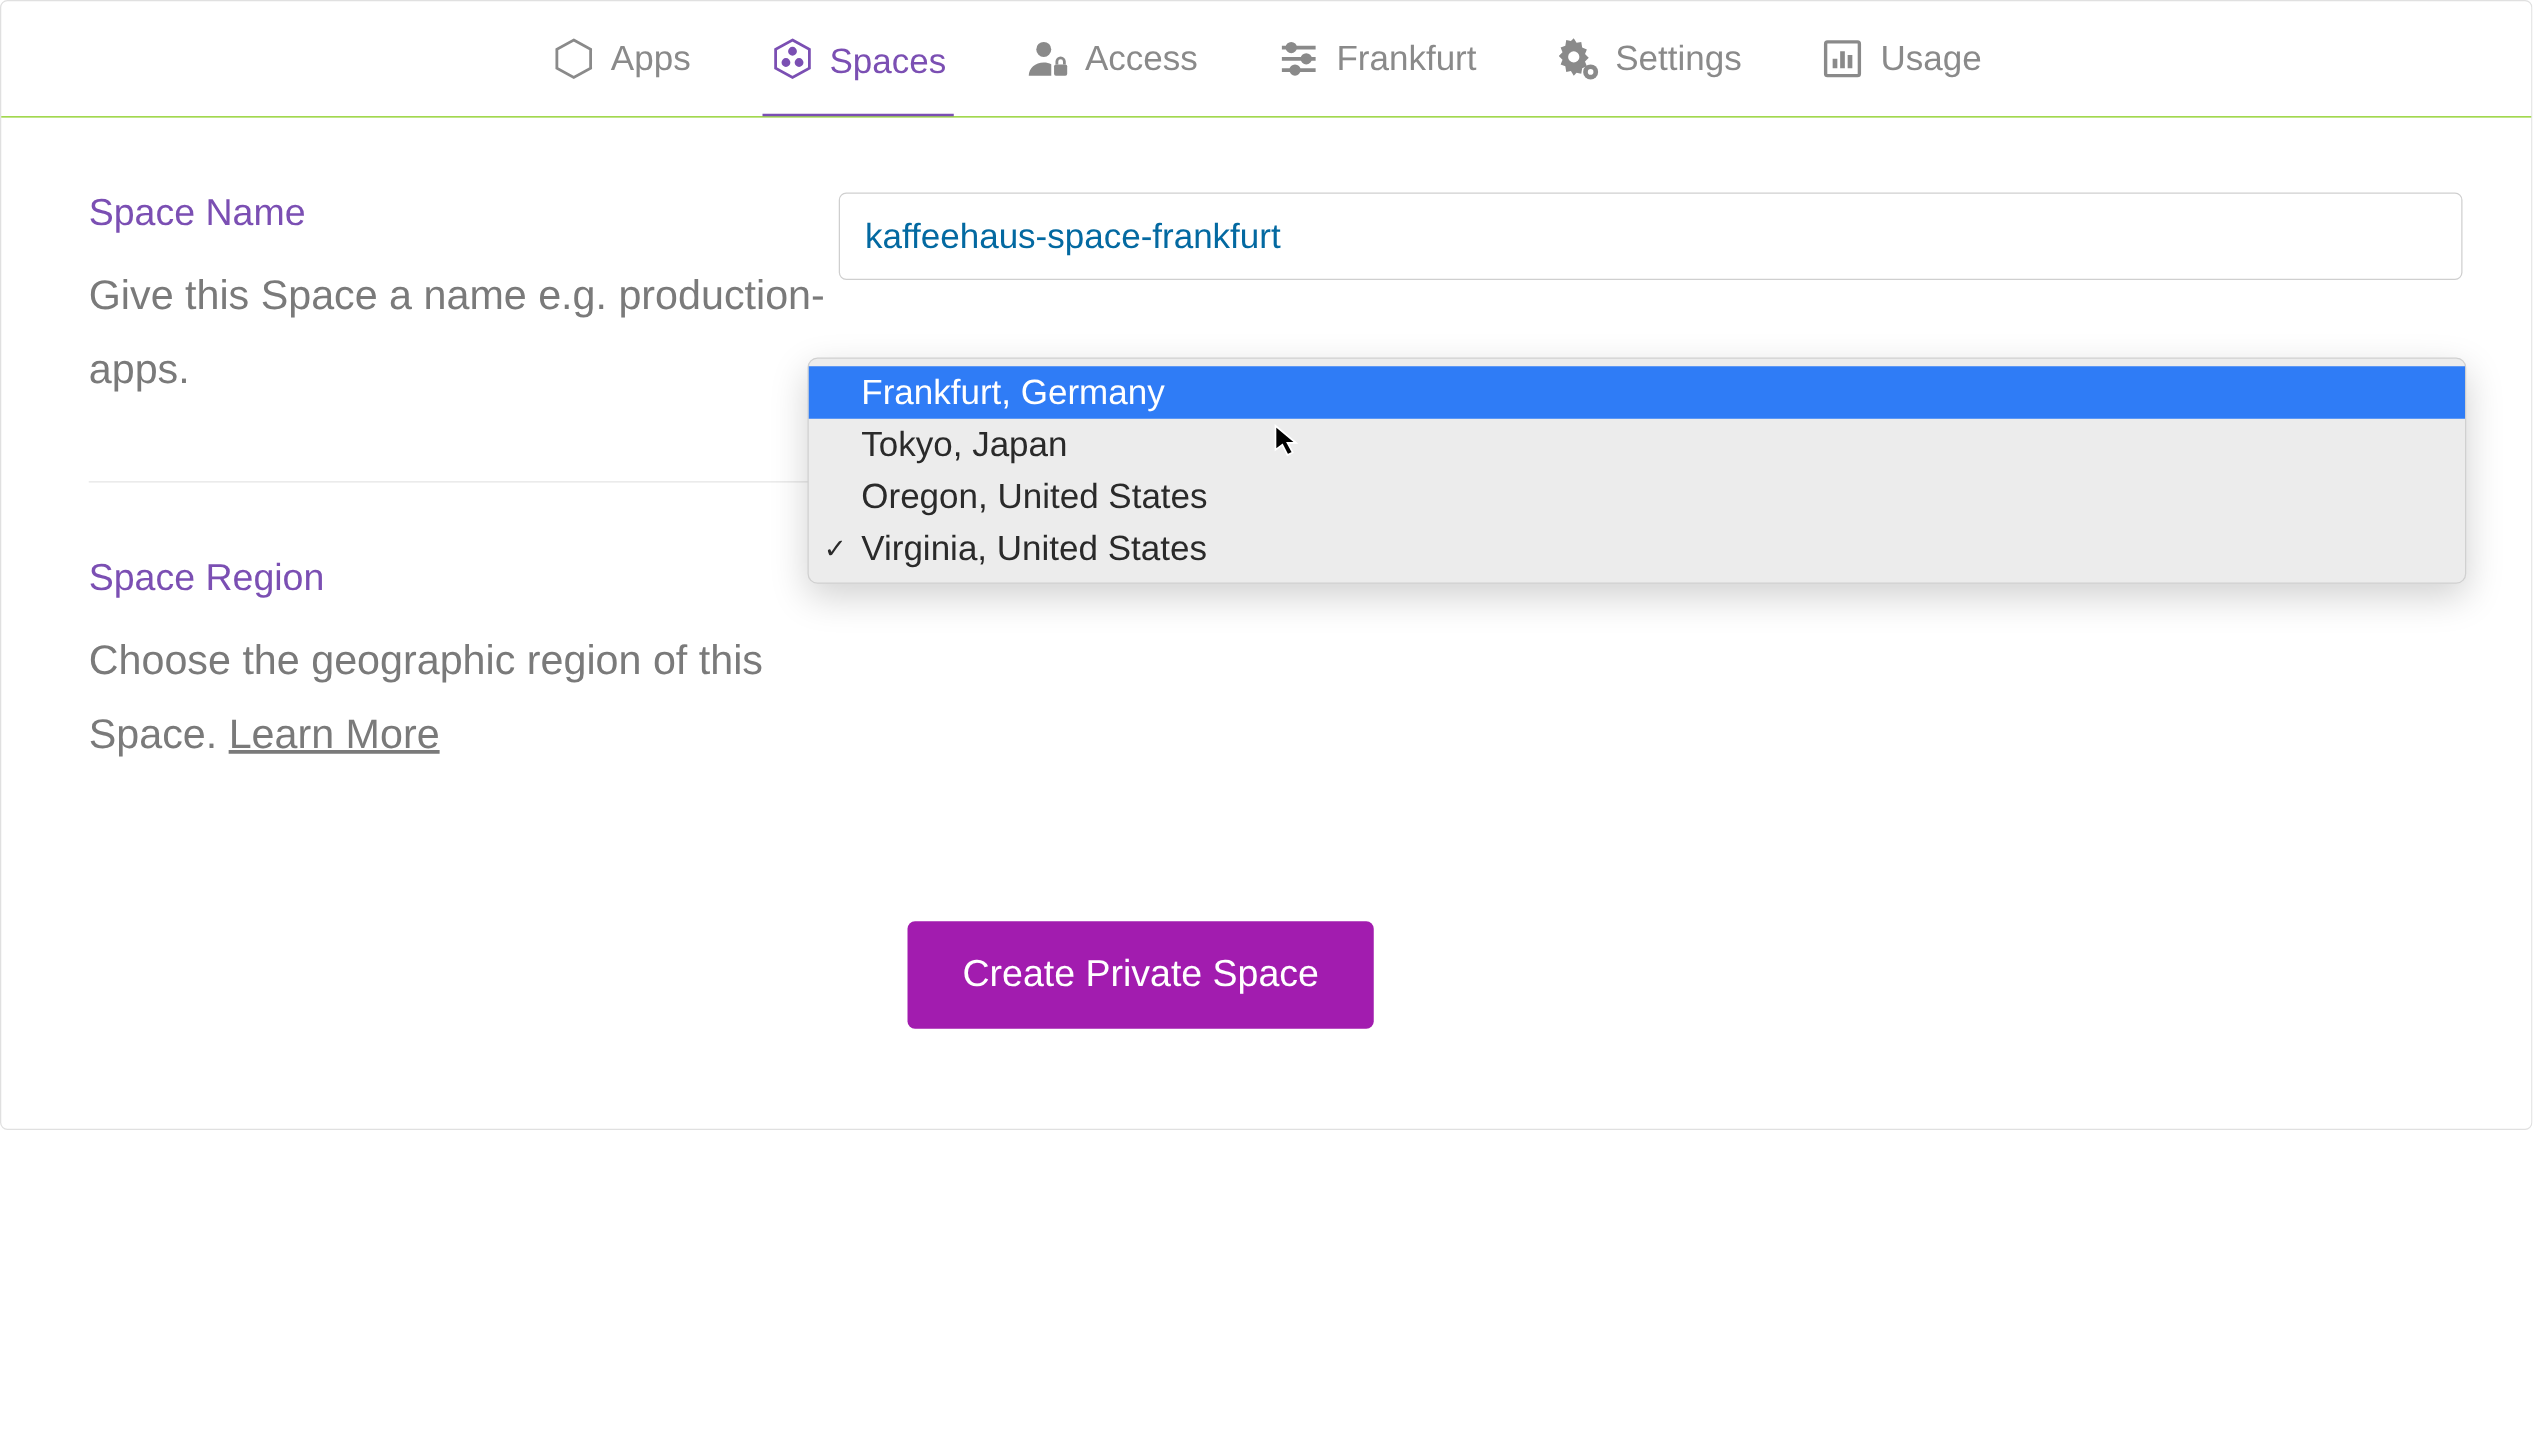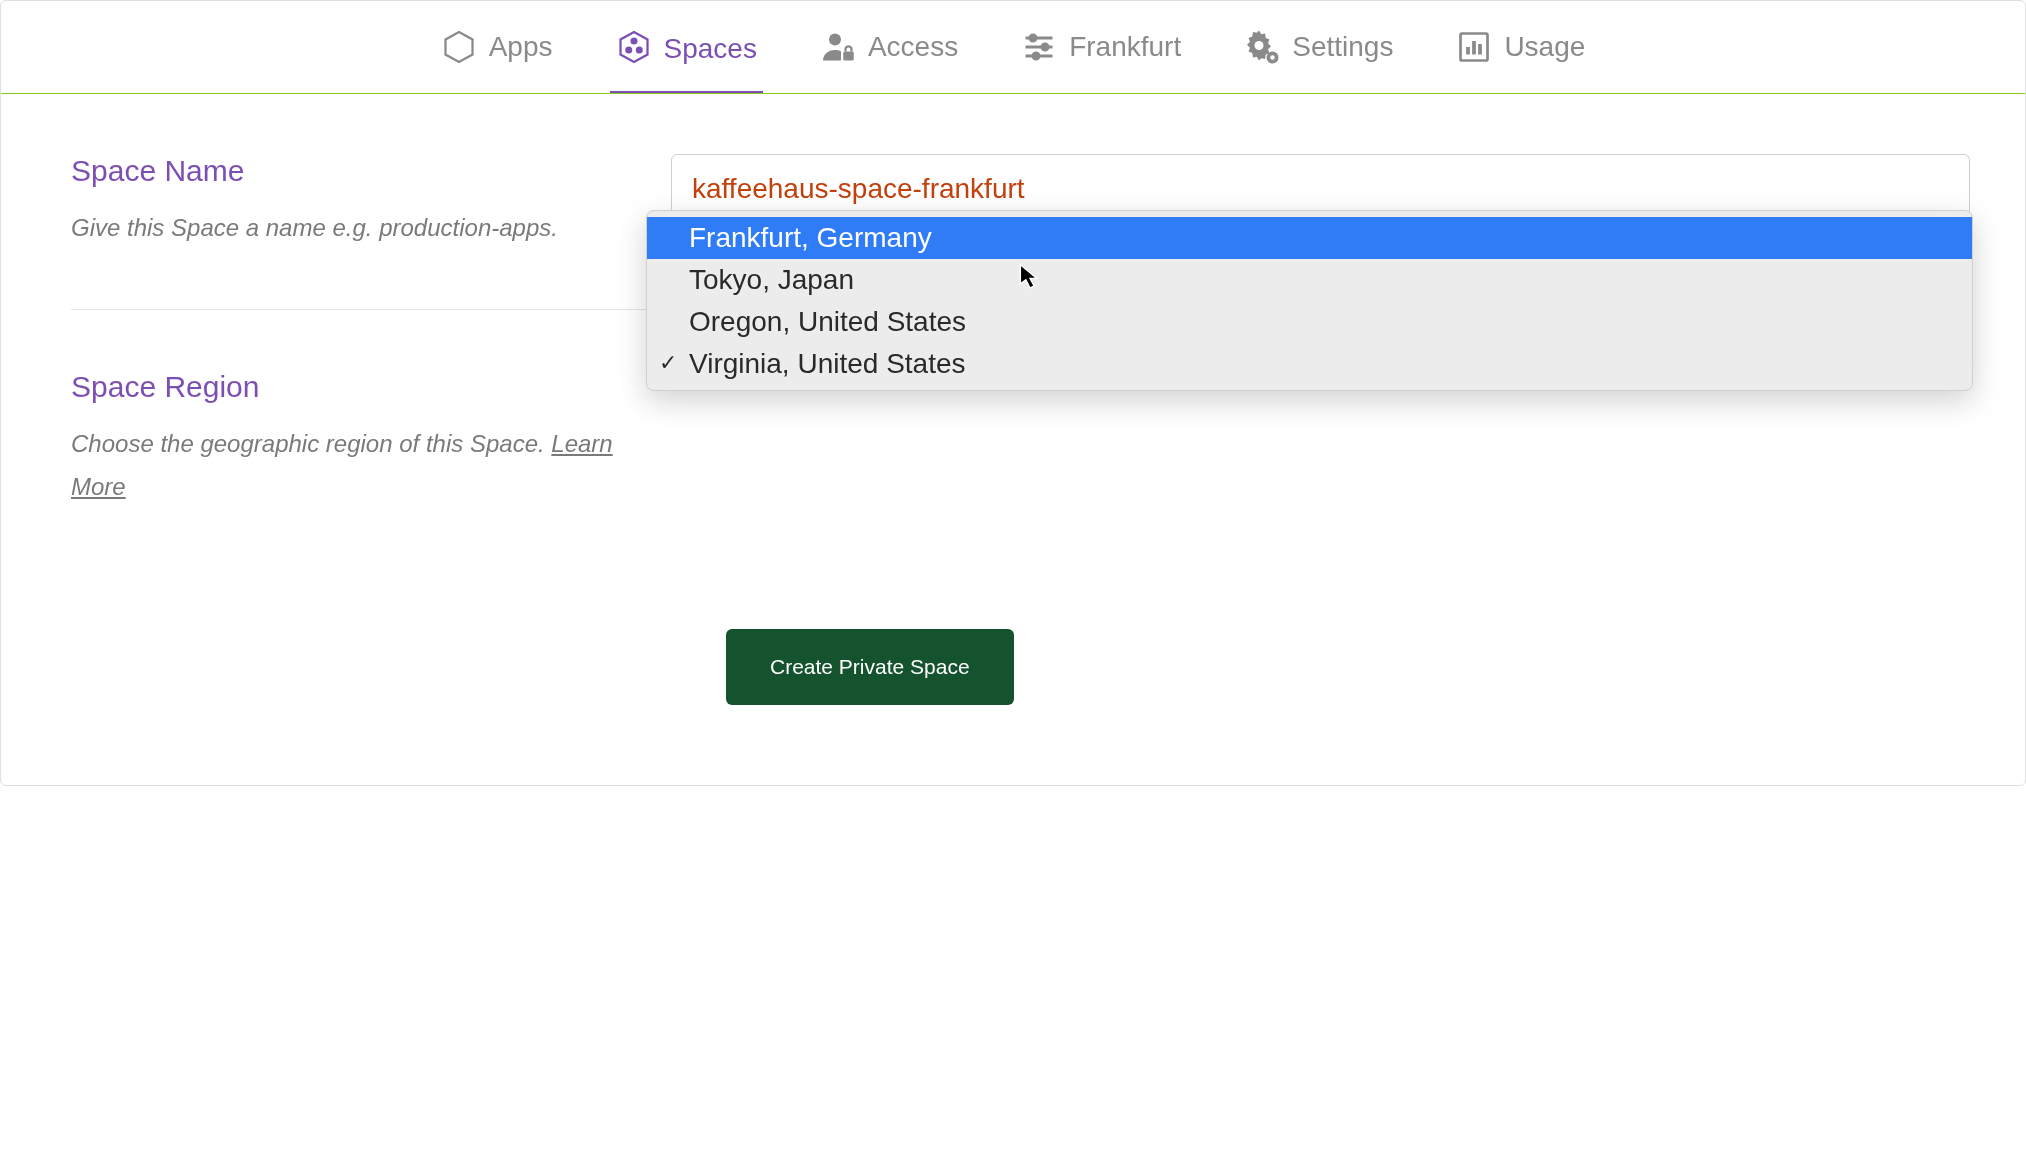"kaffeehaus-space-frankfurt" .text-input { color: #c2410c -> #0369a1 }
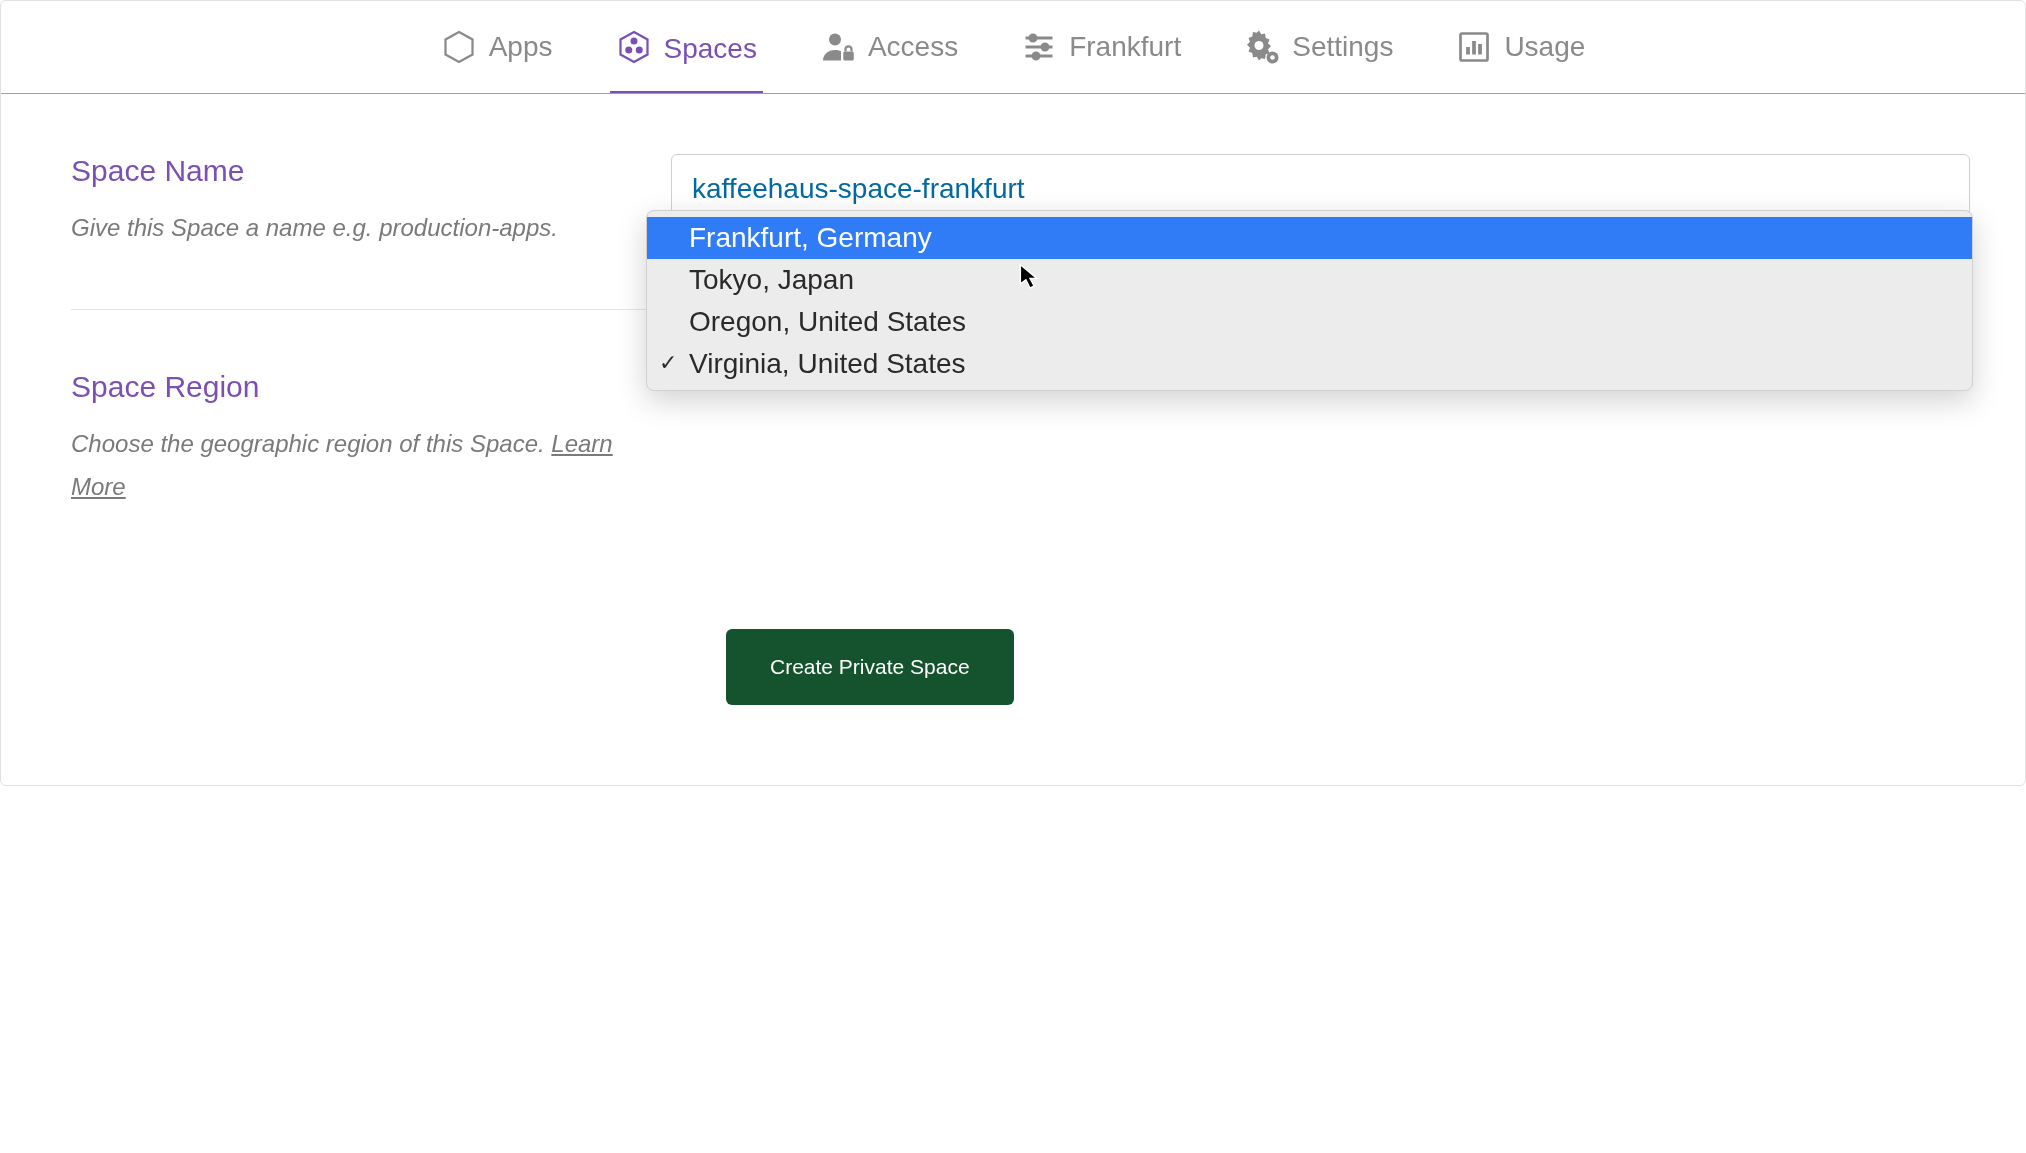"Give this Space a name" .form-label-help { font-size: 24px -> 33px; font-style: italic -> none }
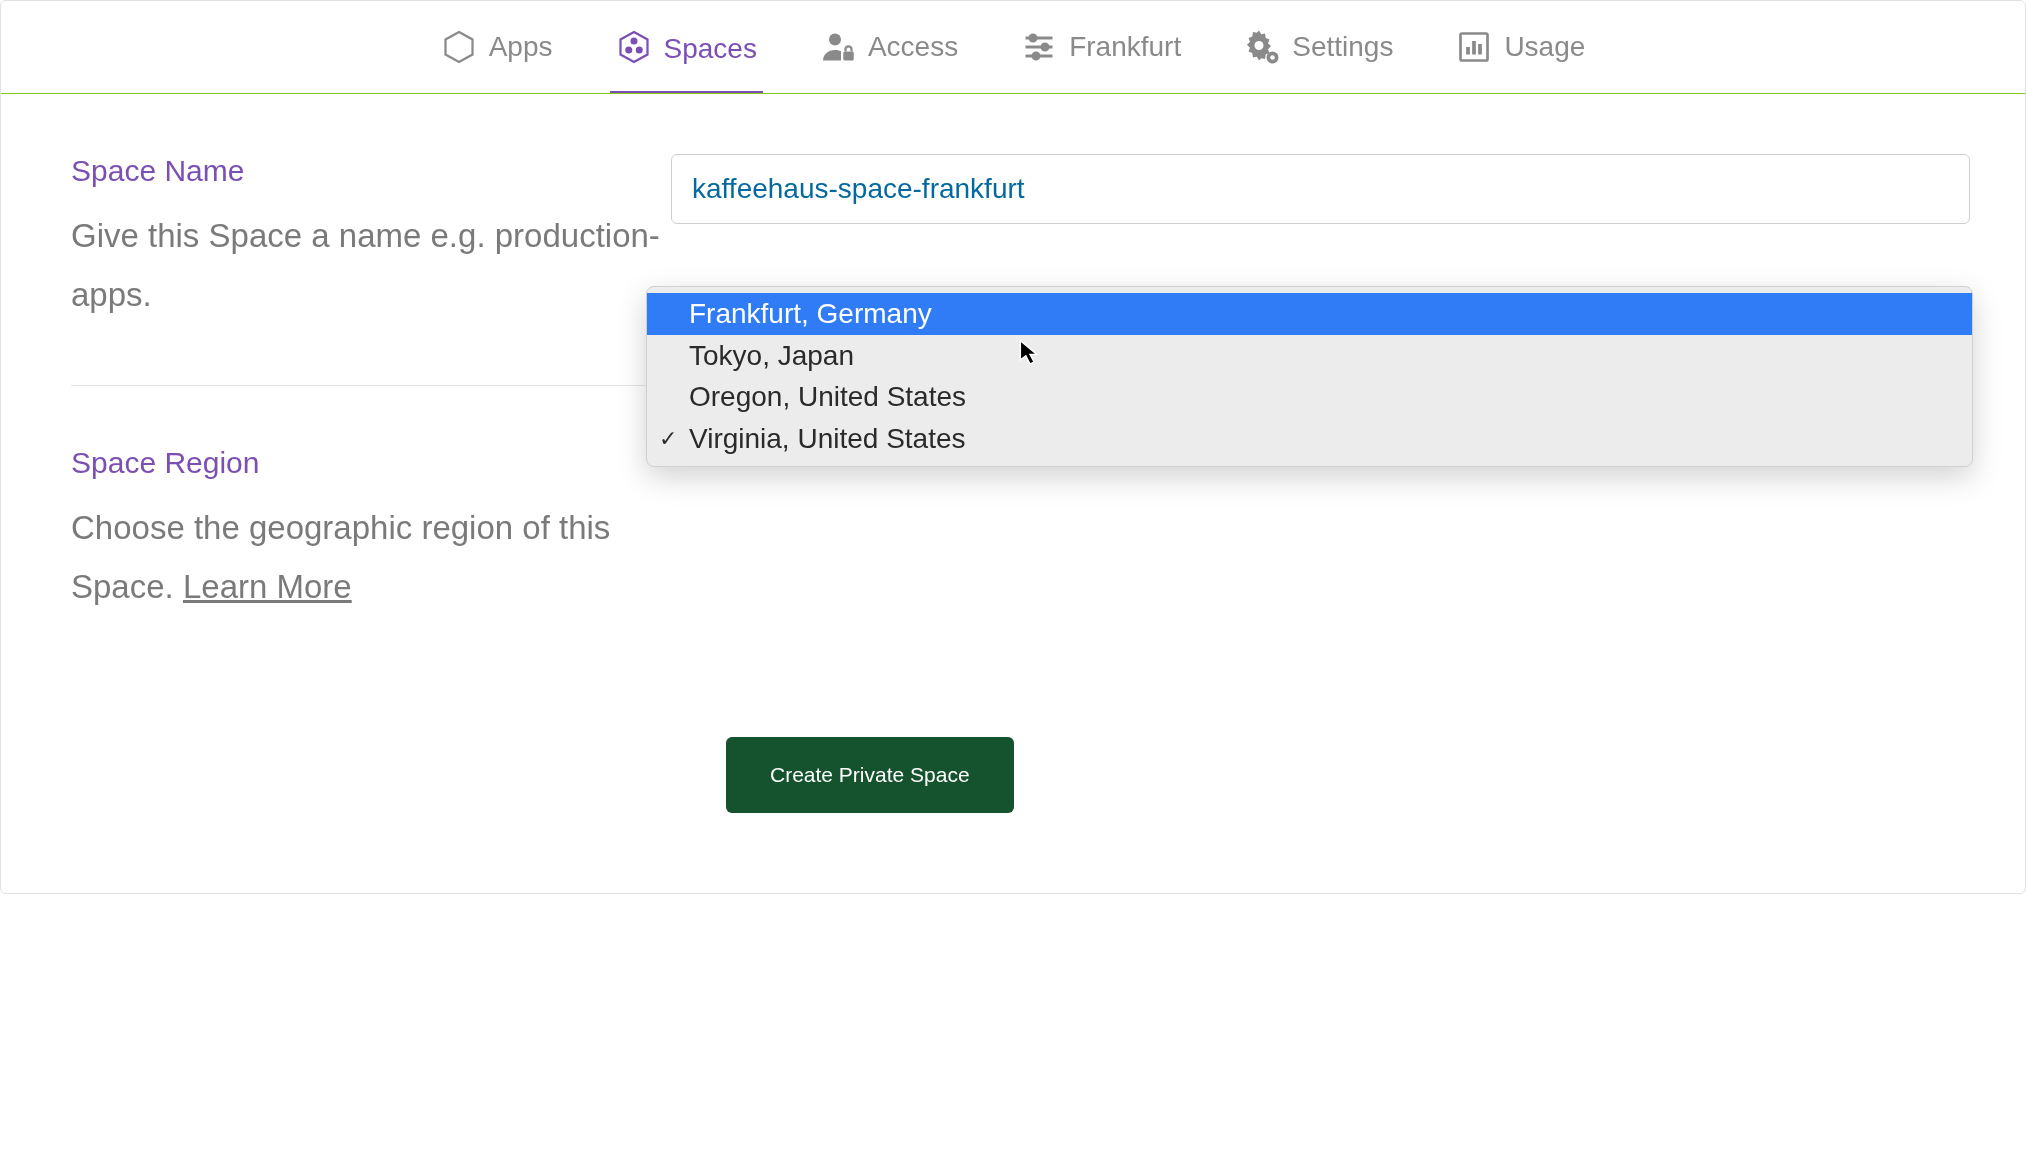"Create Private Space" .submit-button { background: #14532d -> #a21caf; font-size: 21px -> 30px }
